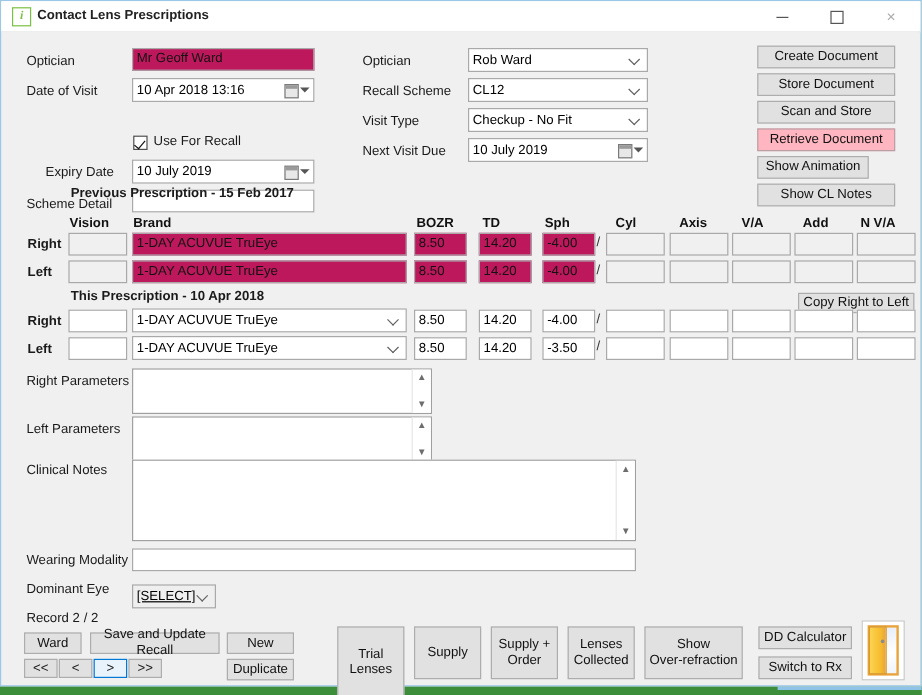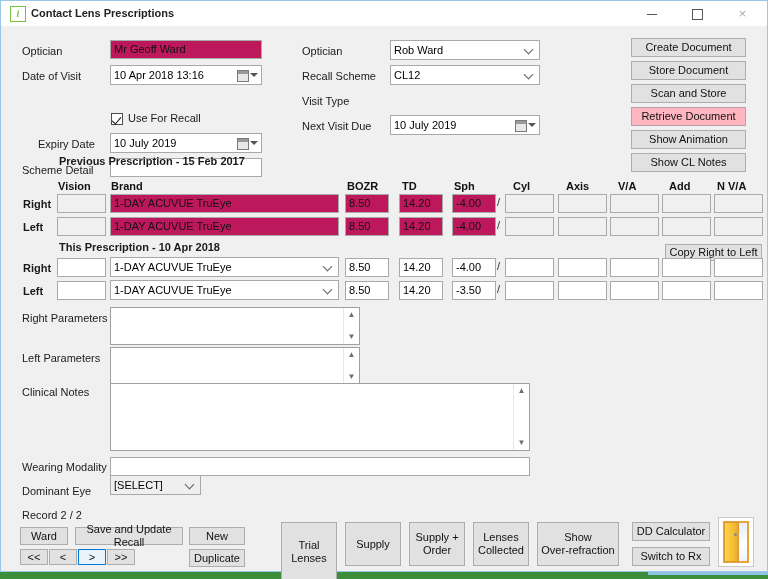"Checkup - No Fit" div.combo { html: none -> <div> <span>Checkup - No Fit</span> <span></span> </div> }
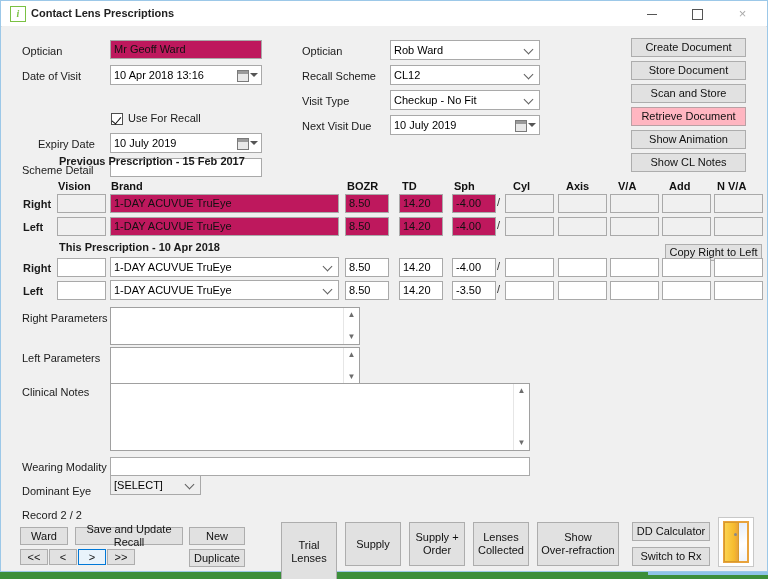"Show Animation" div.btn { width: 115px -> 93px }
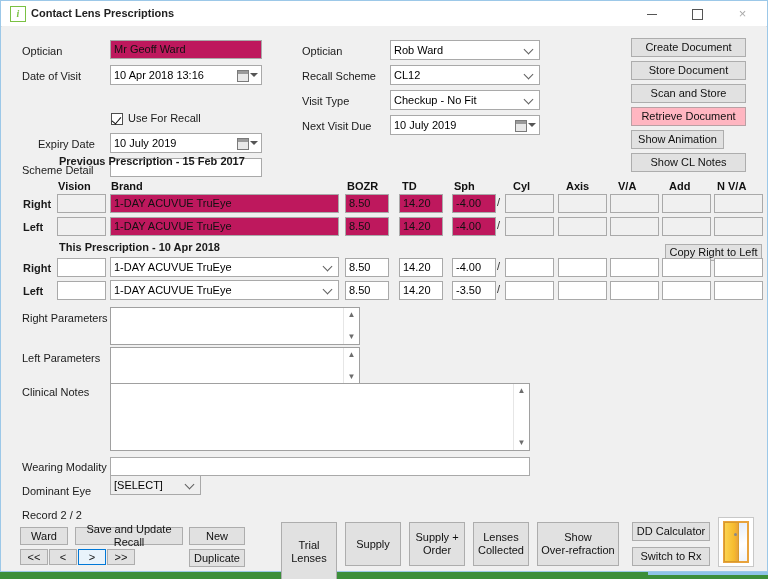"[SELECT]" div.combo { text-decoration: none -> underline; top: 449px -> 461px; width: 91px -> 70px }
